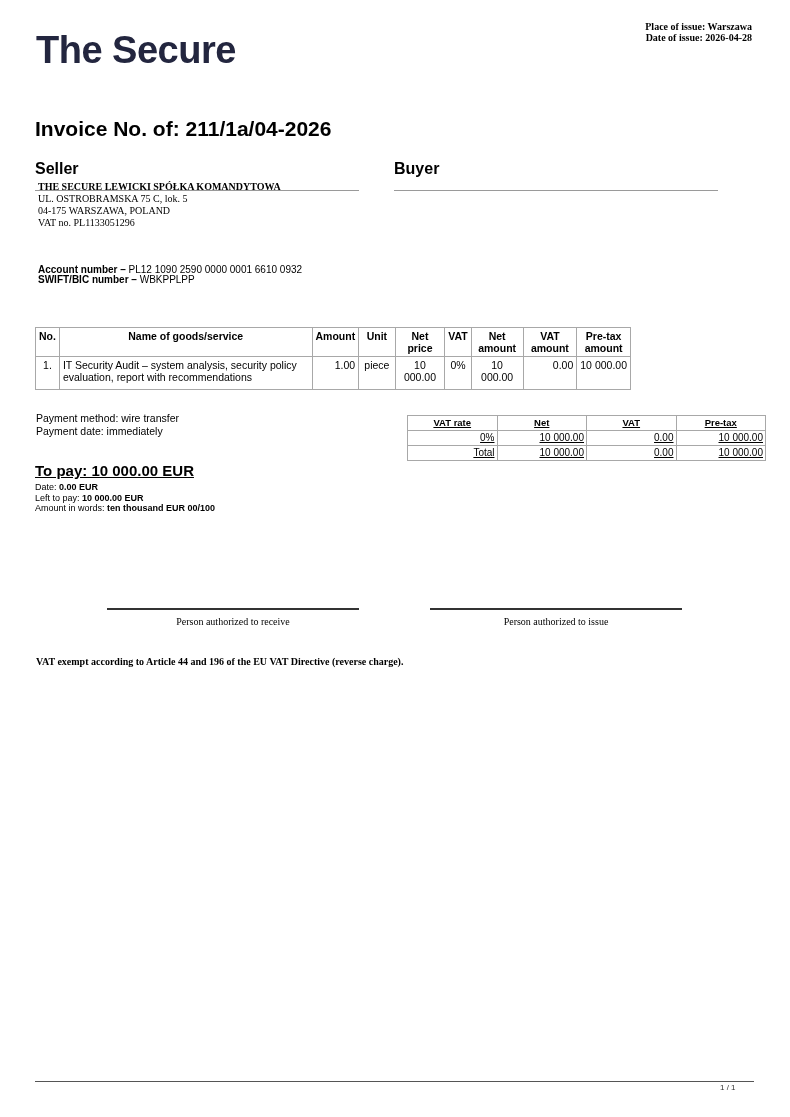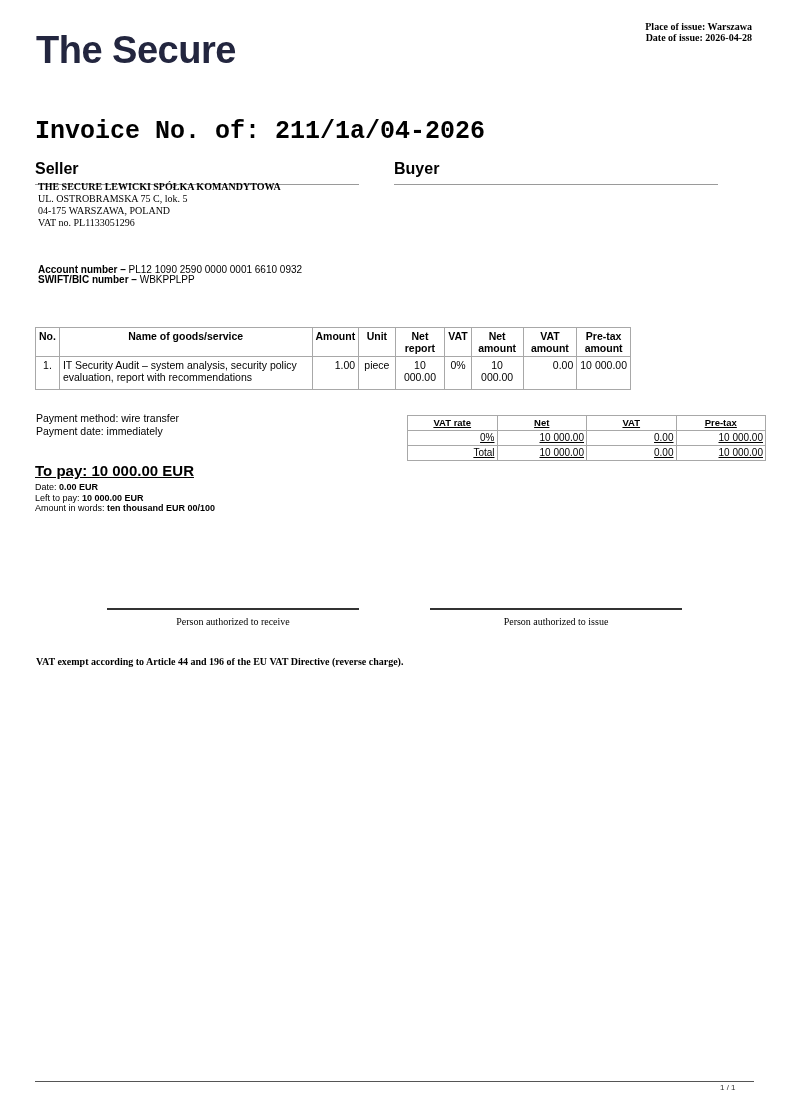"Invoice No. of: 211/1a/04-2026" .inv-title { font-family: Liberation Mono, monospace -> none; font-size: 25px -> 21px }
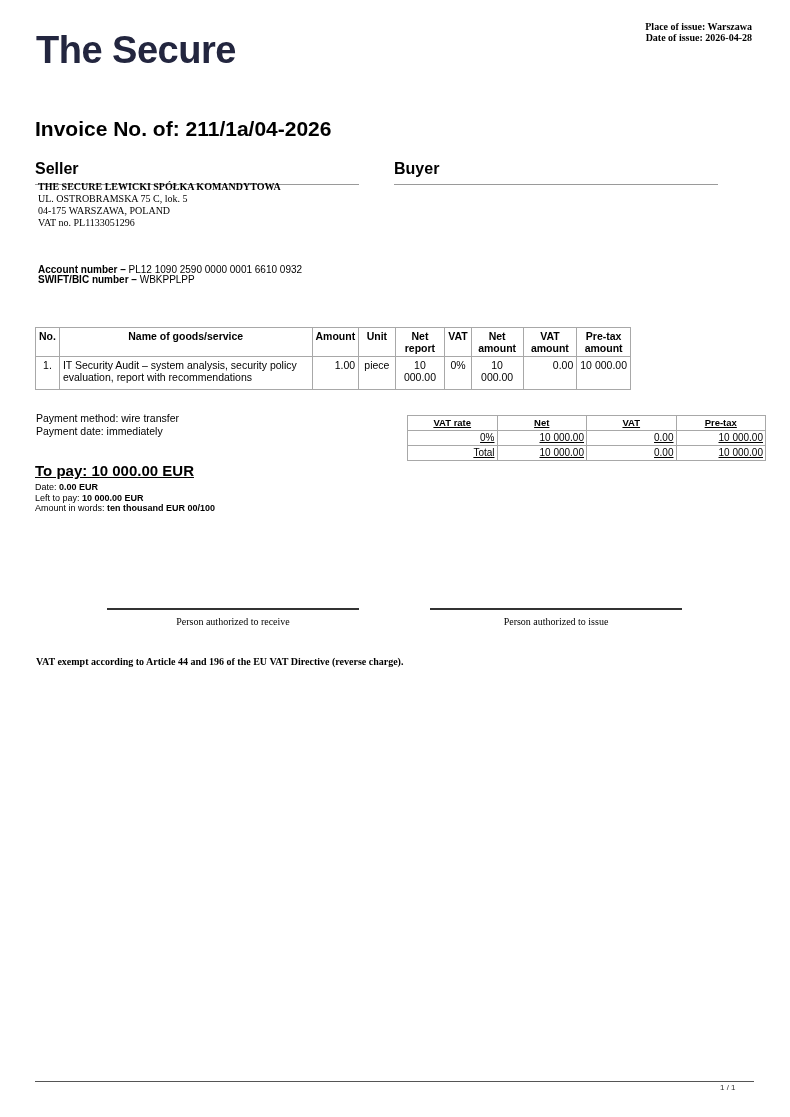"Seller" .sec-head { padding-bottom: 6px -> 12px }
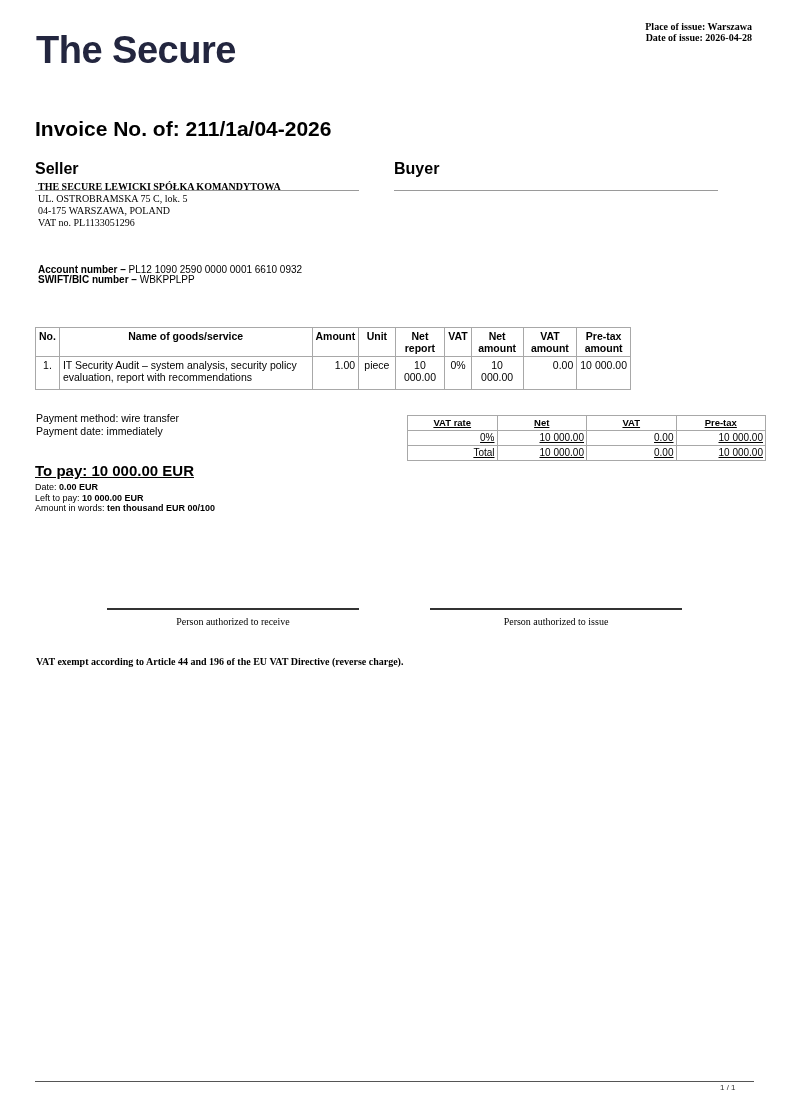"Net report" th { text: report -> price }
